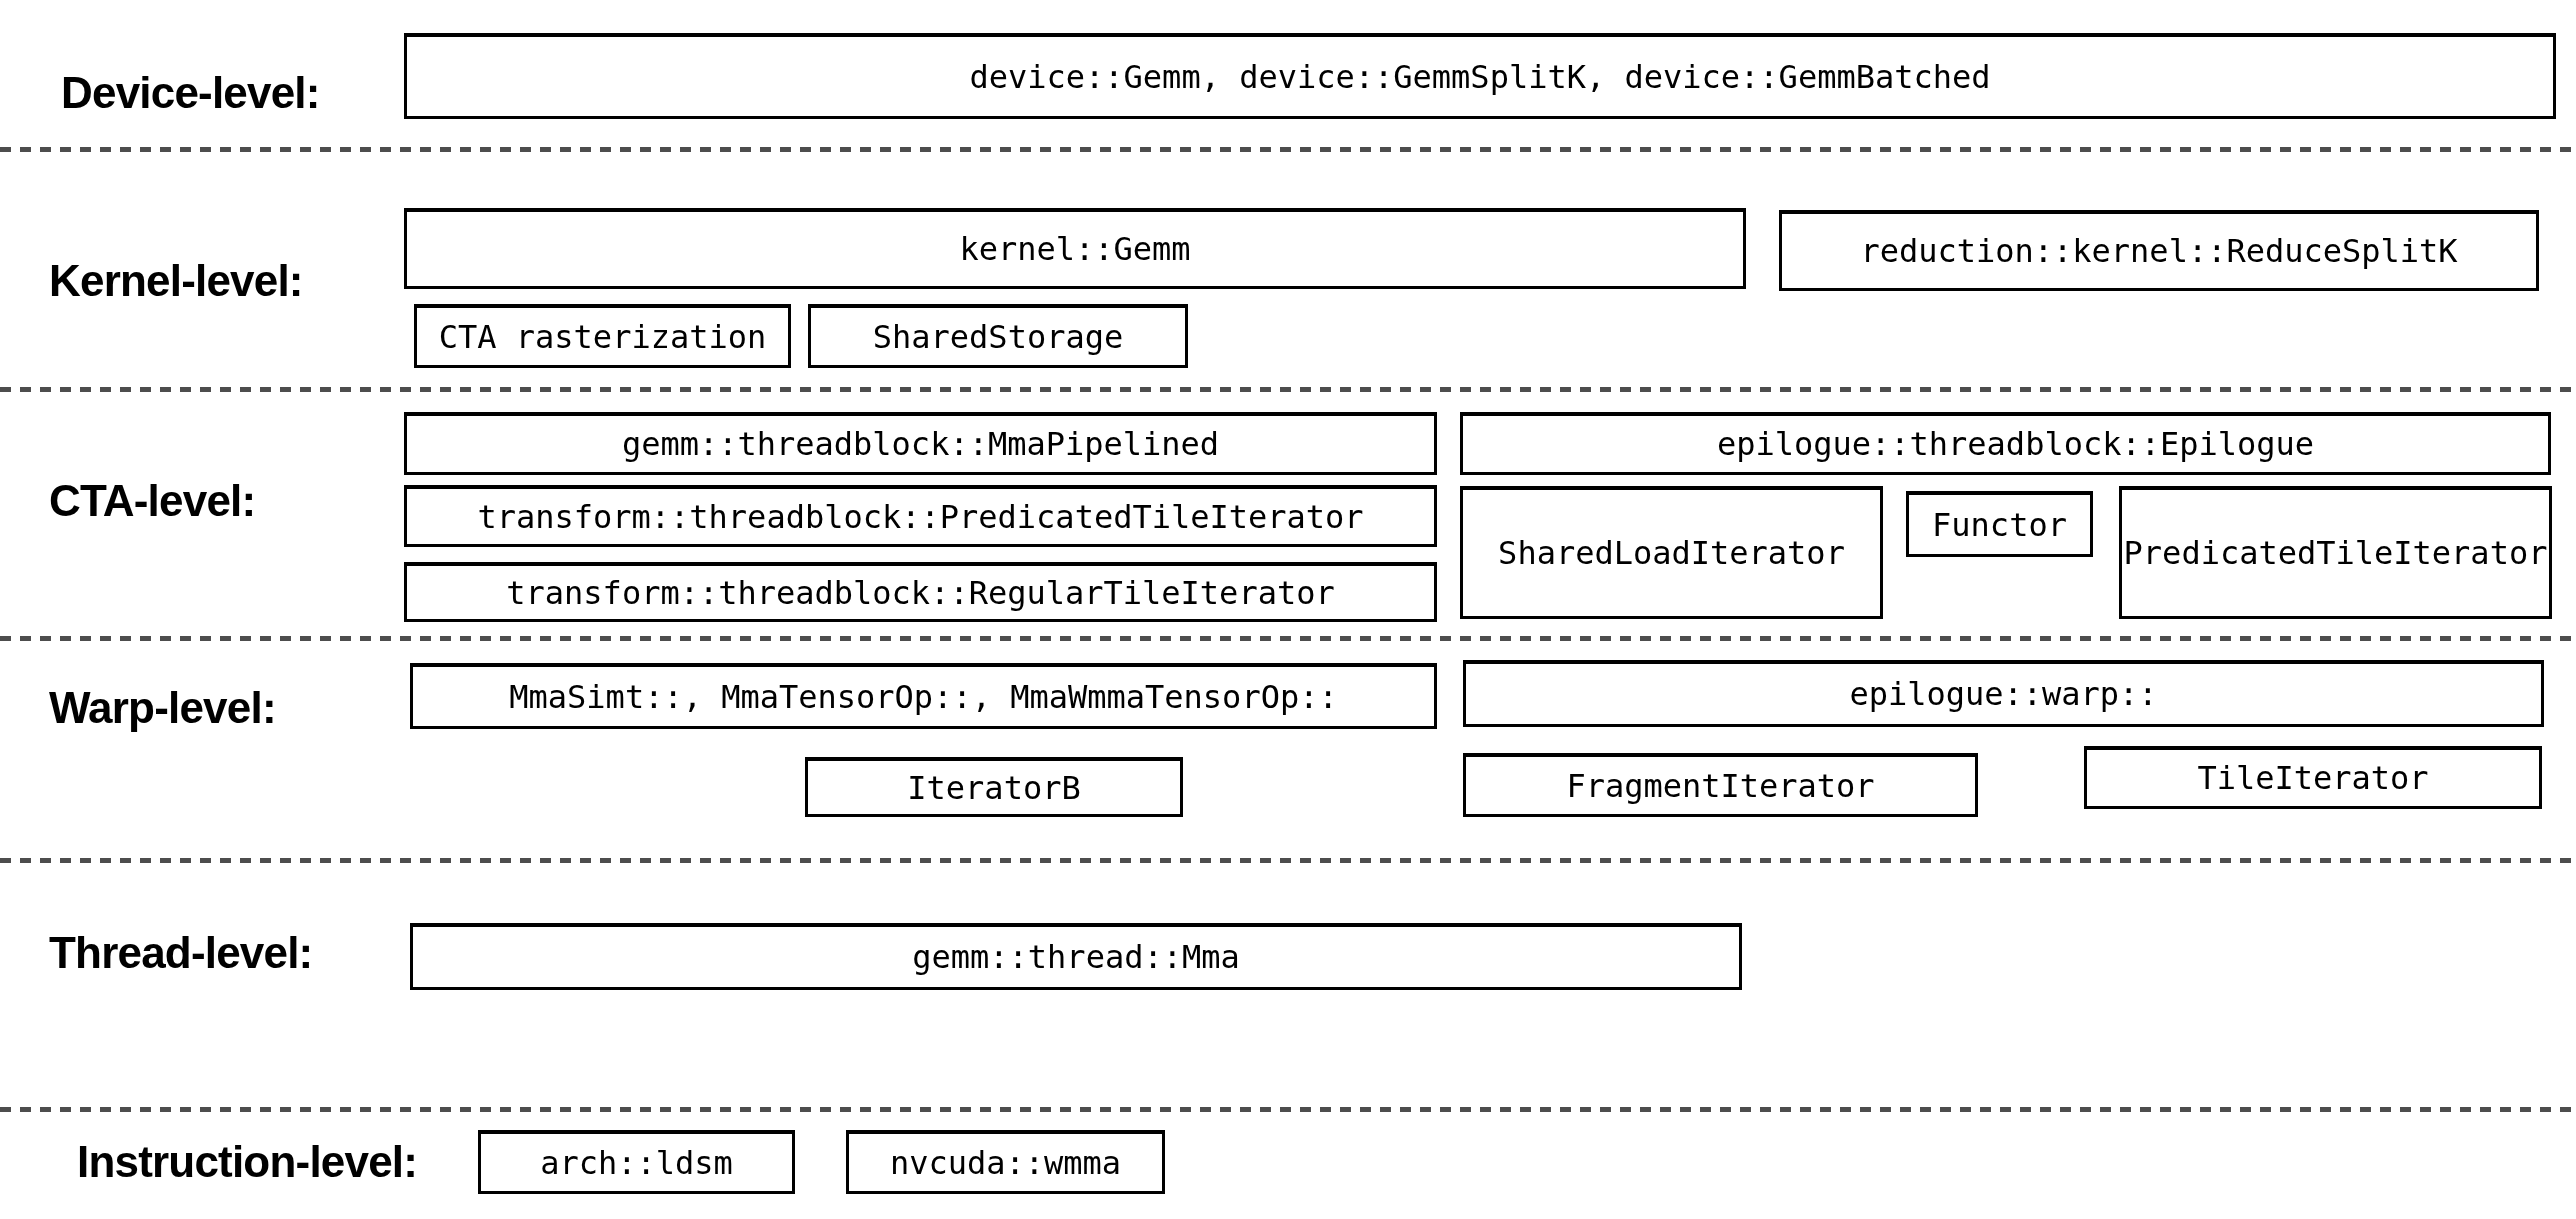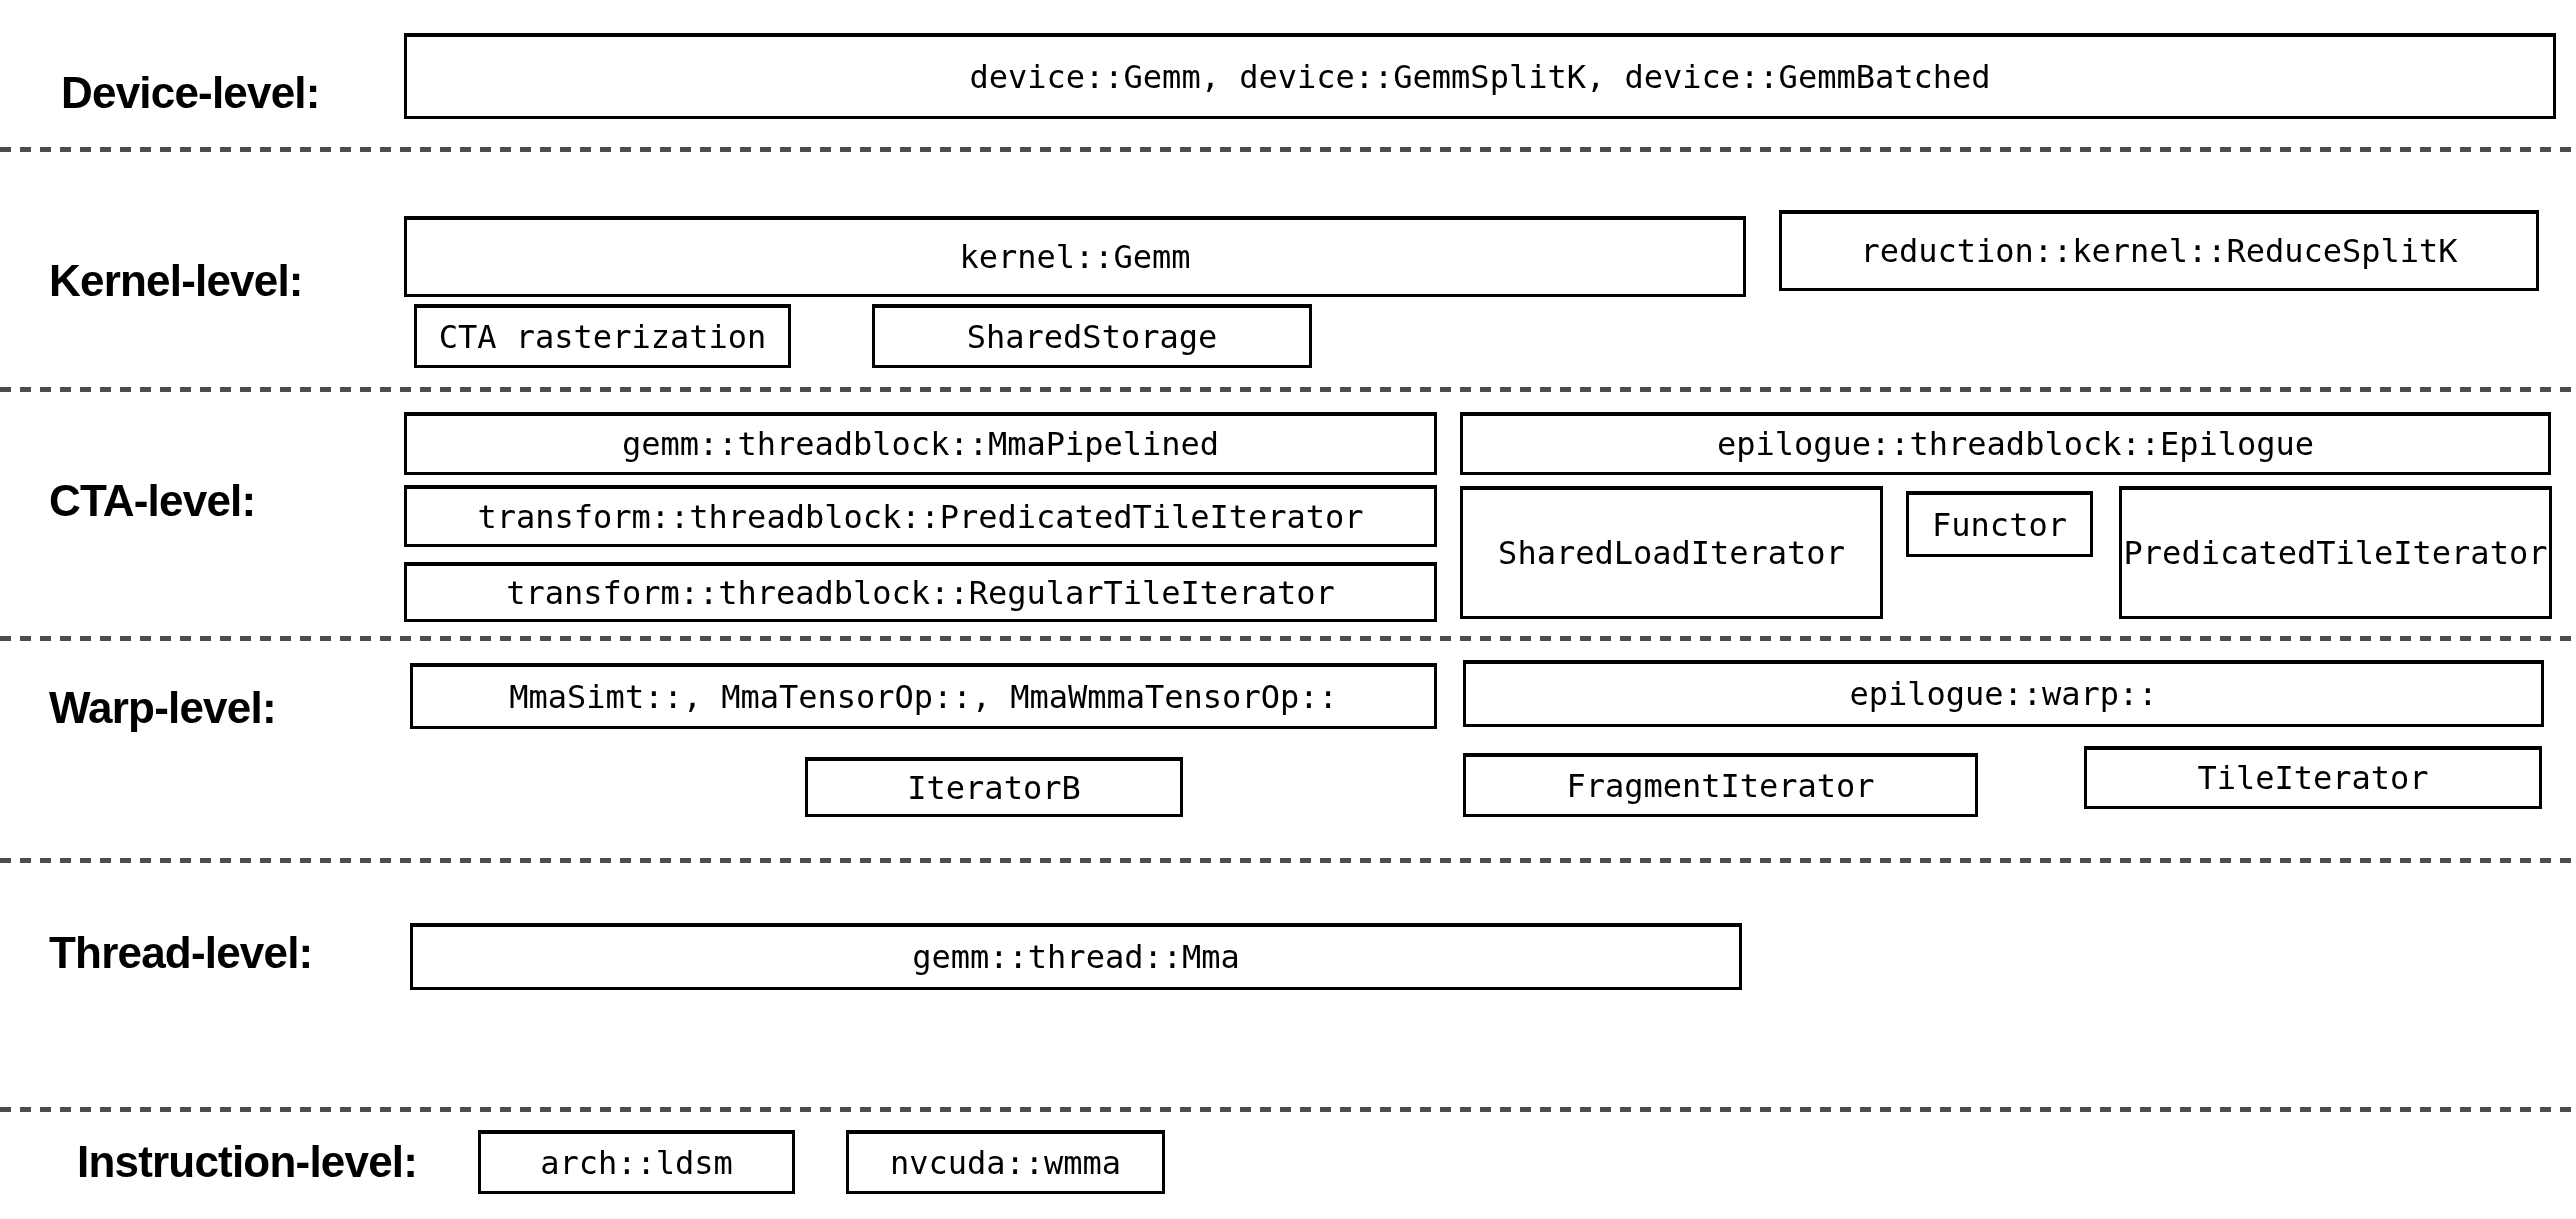"kernel::Gemm" div.box { top: 216px -> 208px }
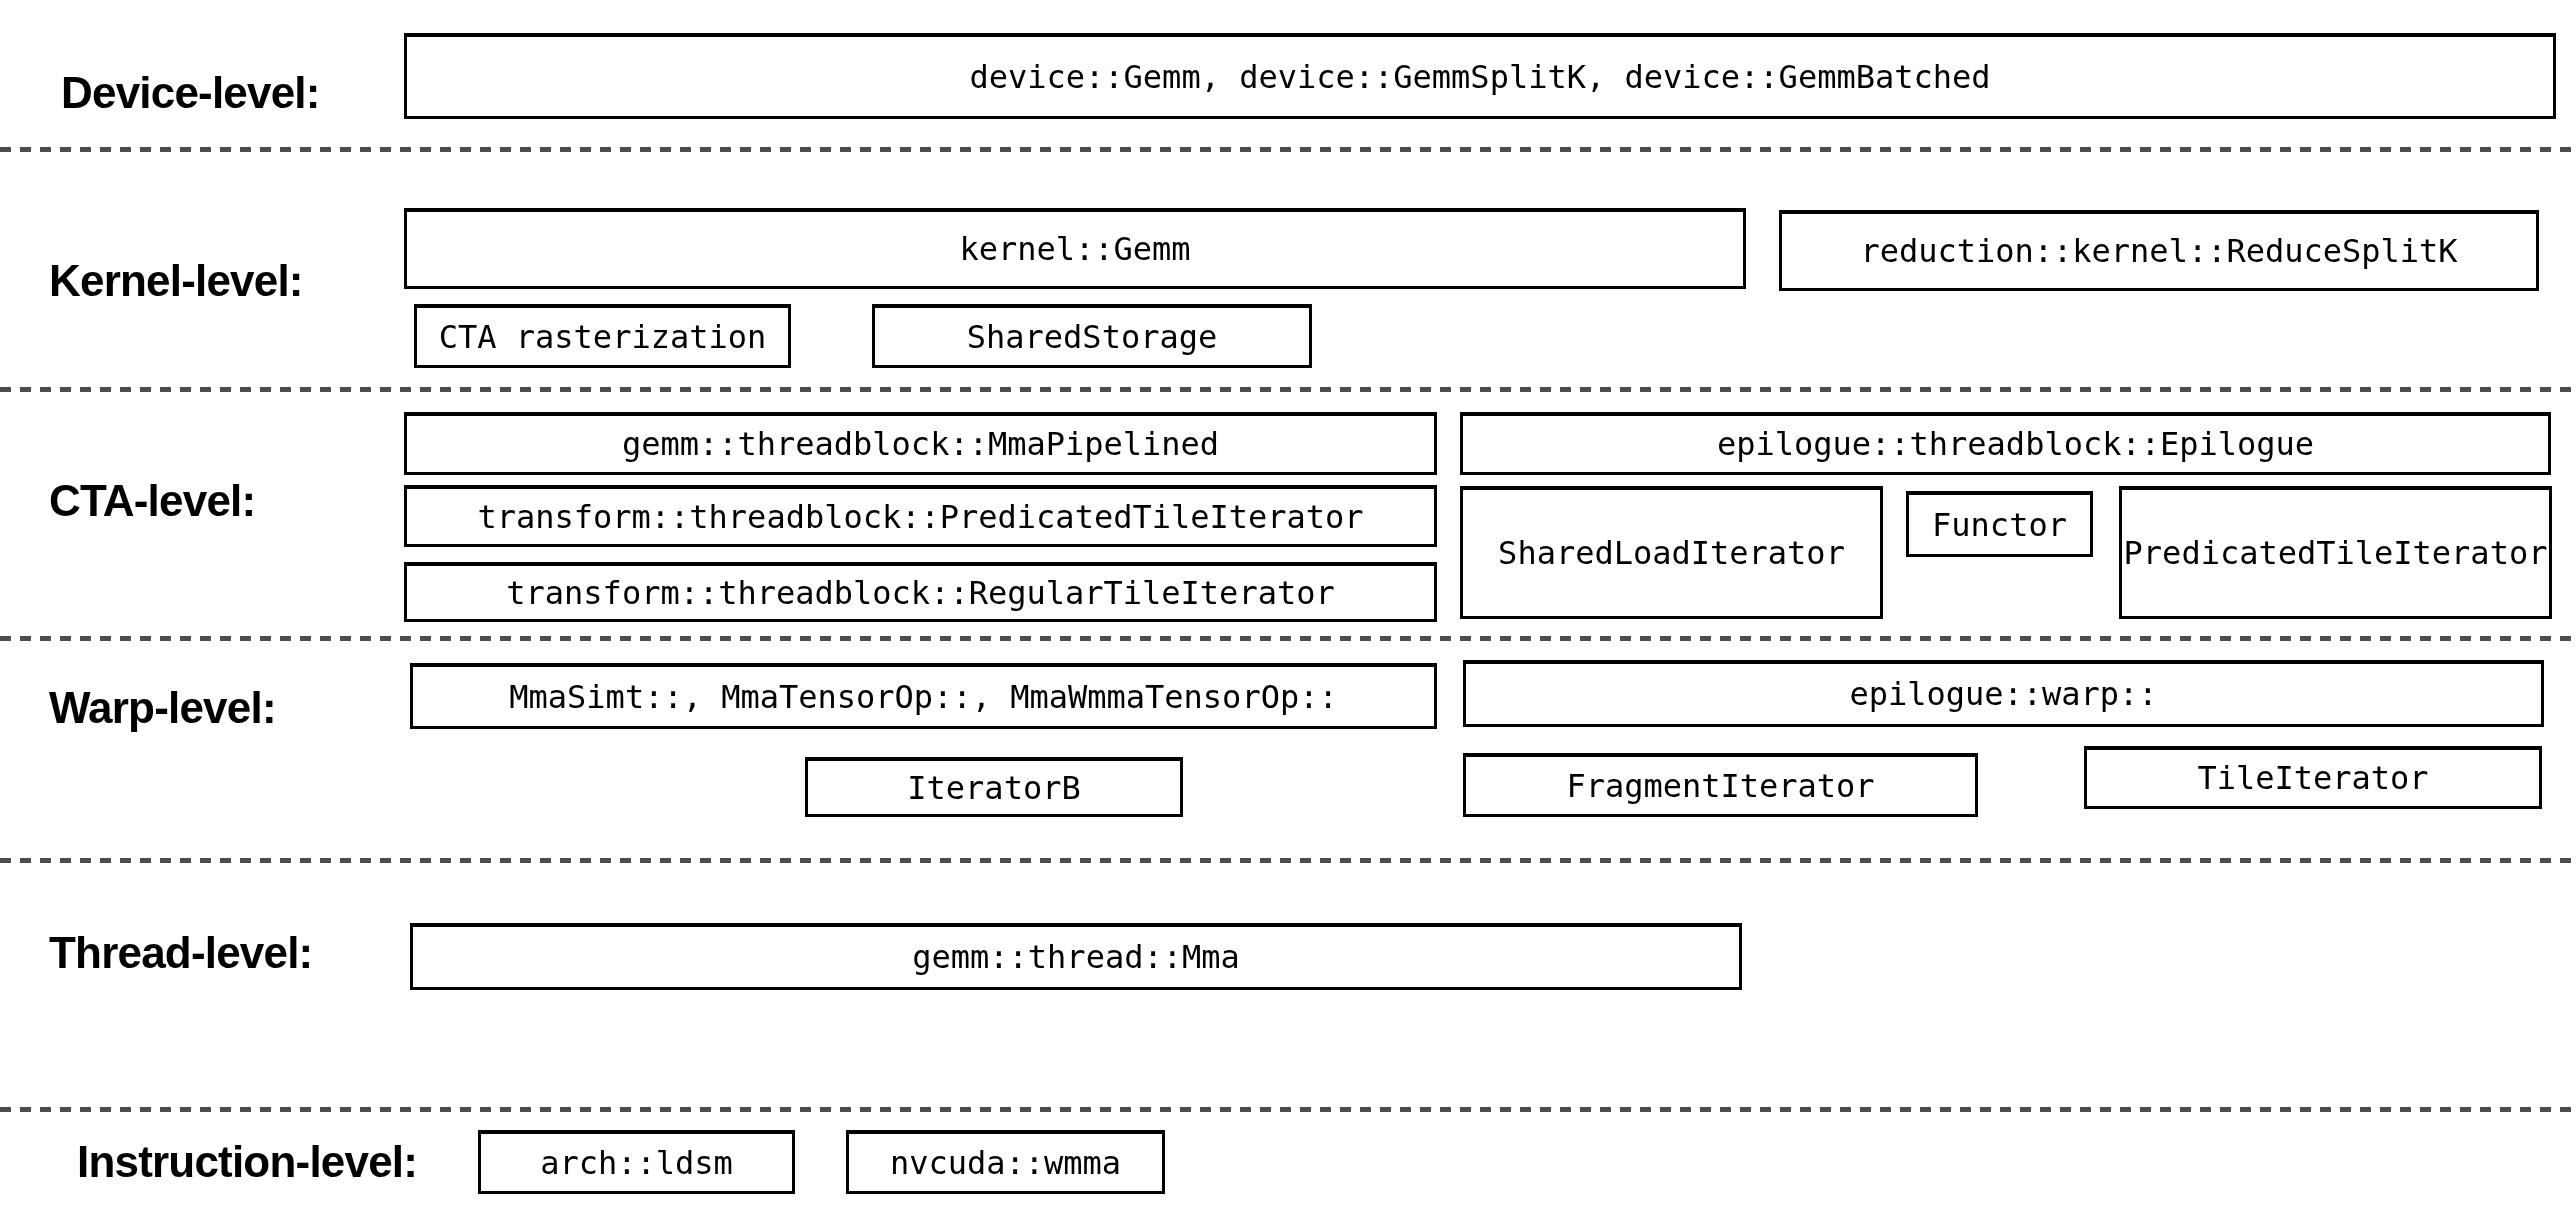"SharedStorage" div.box { left: 872px -> 808px; width: 440px -> 380px }
